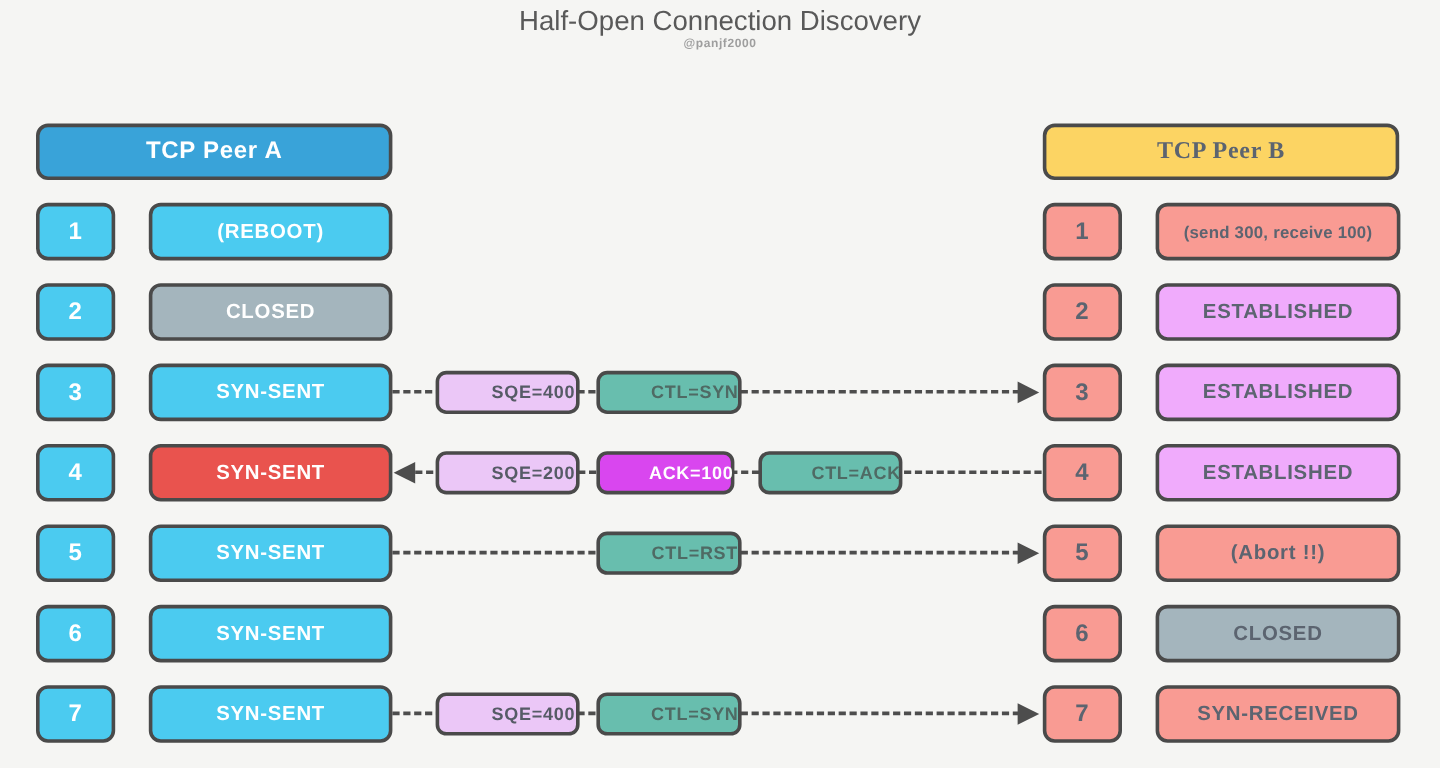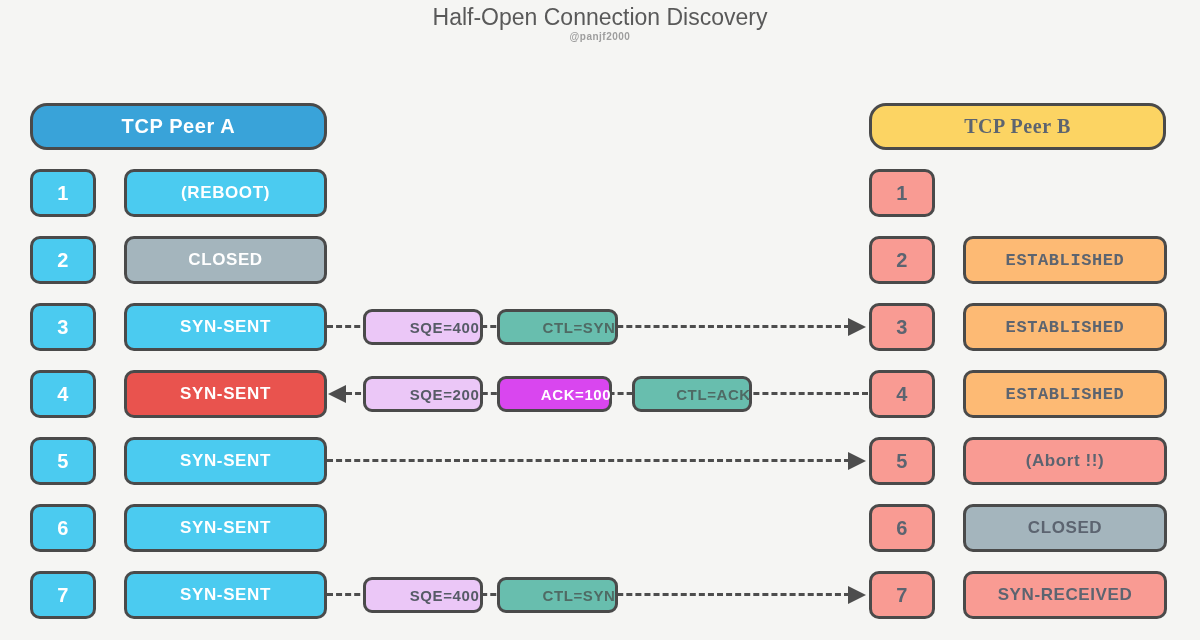"TCP Peer A" .header { border-radius: 17px -> none }
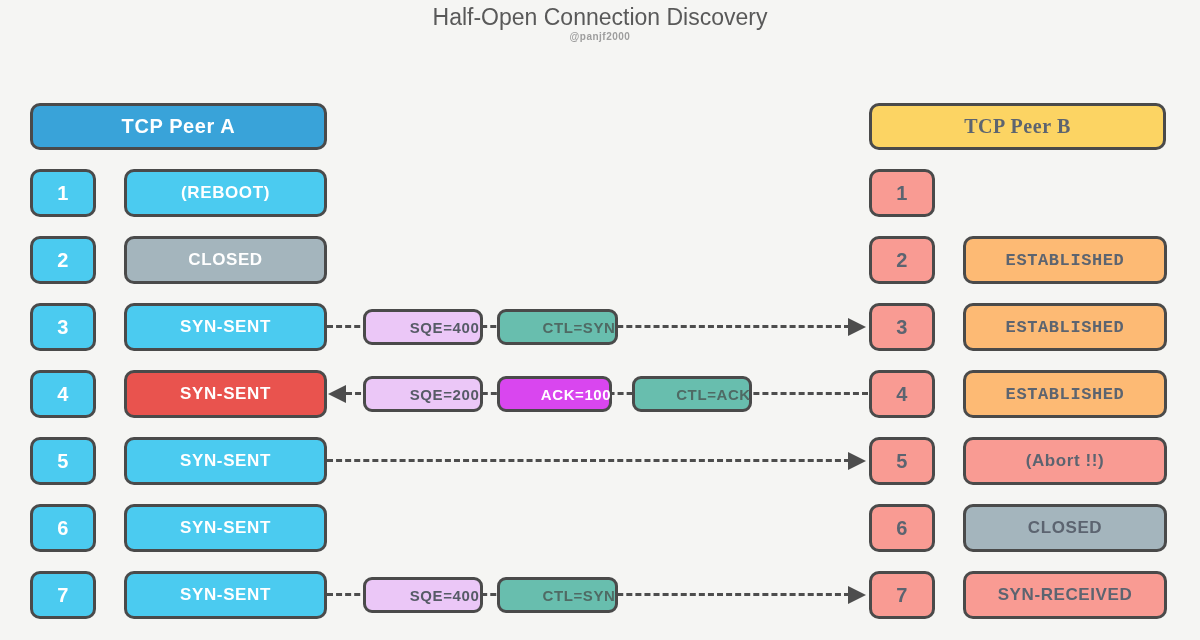"(send 300, receive 100)" div.box { html: none -> <div>(send 300, receive 100)</div> }
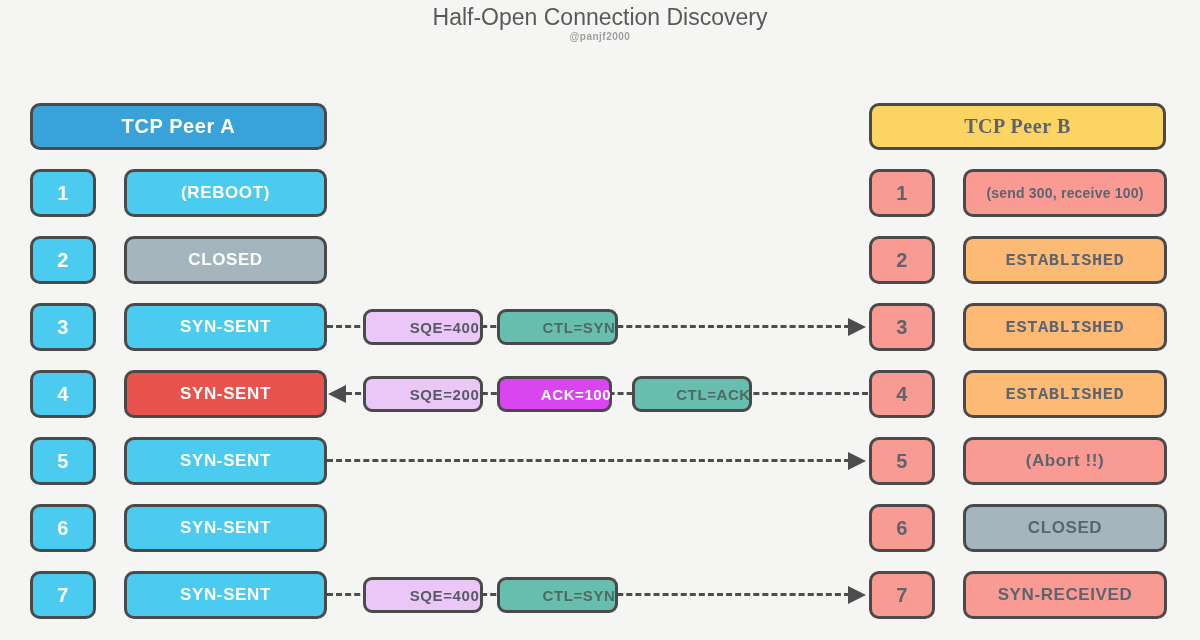"ESTABLISHED" .c-green { background: #fdba74 -> #f0abfc; font-family: Liberation Mono, monospace -> none }
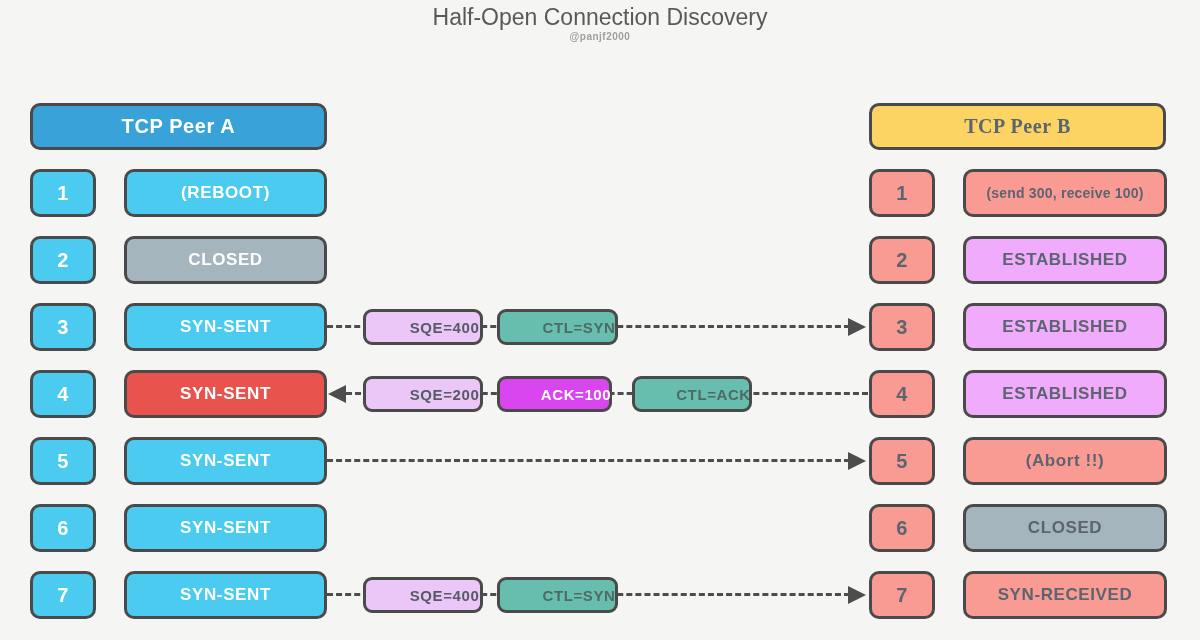"CTL=RST" div.box { html: none -> <div>CTL=RST</div> }
